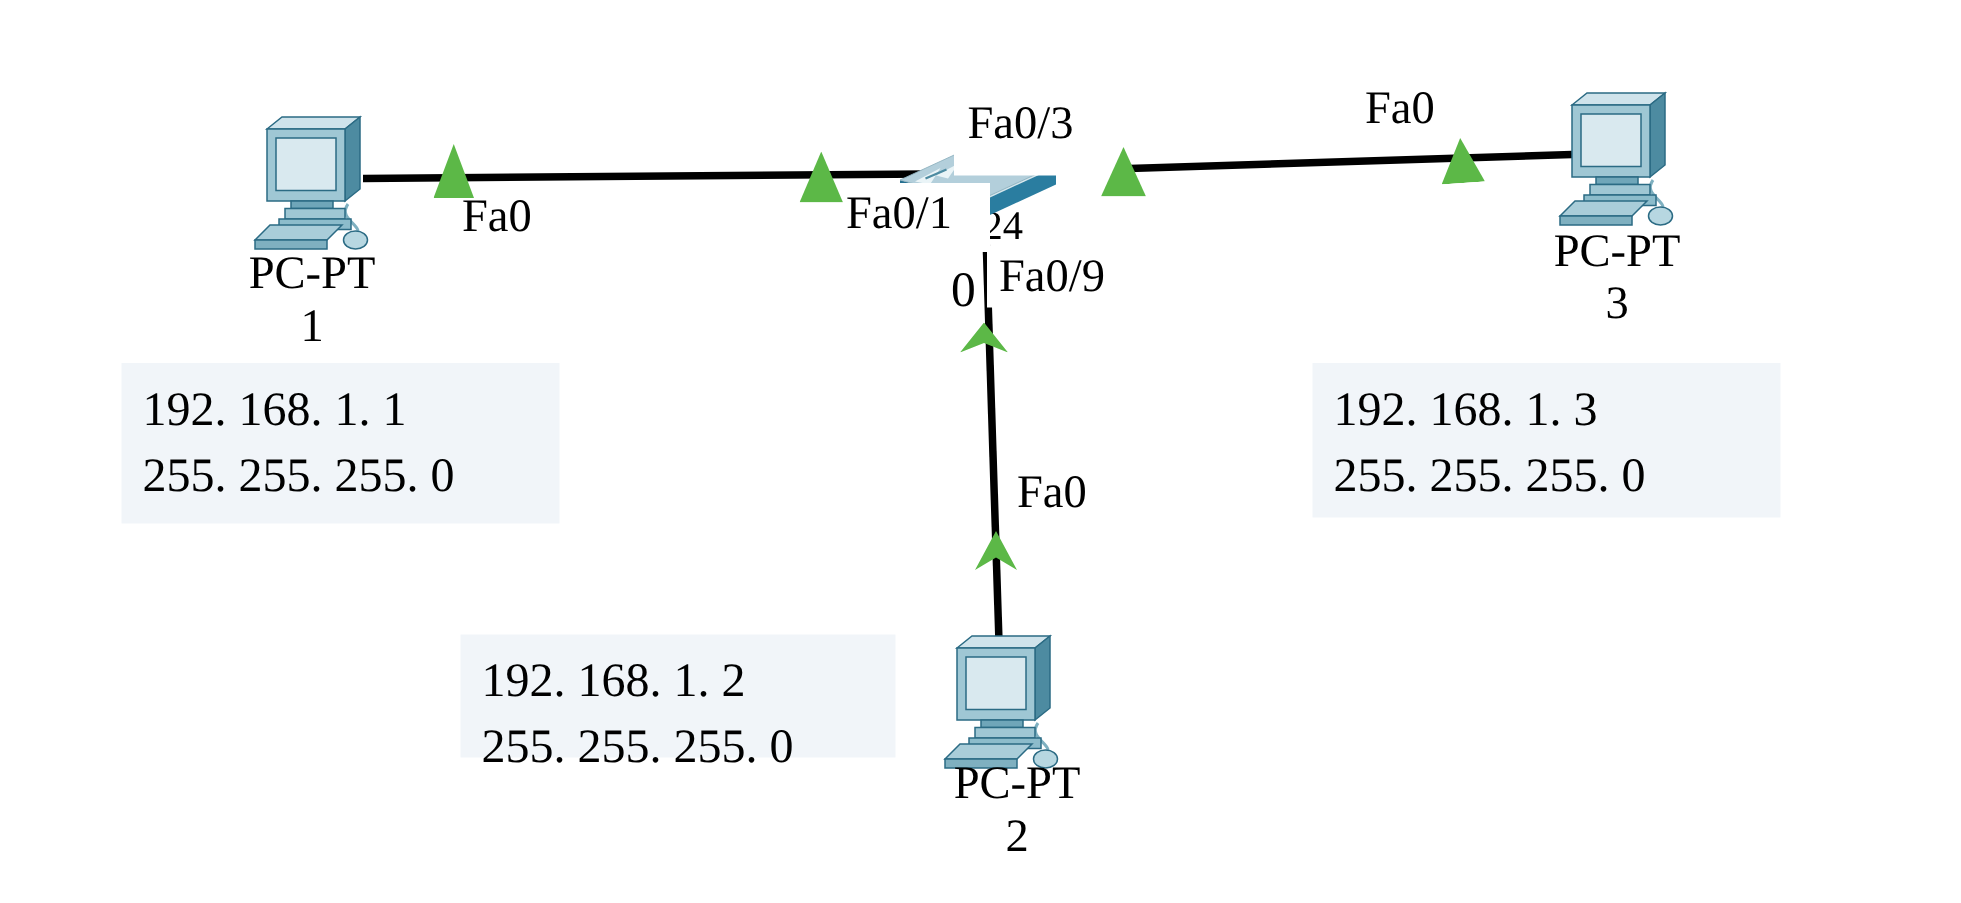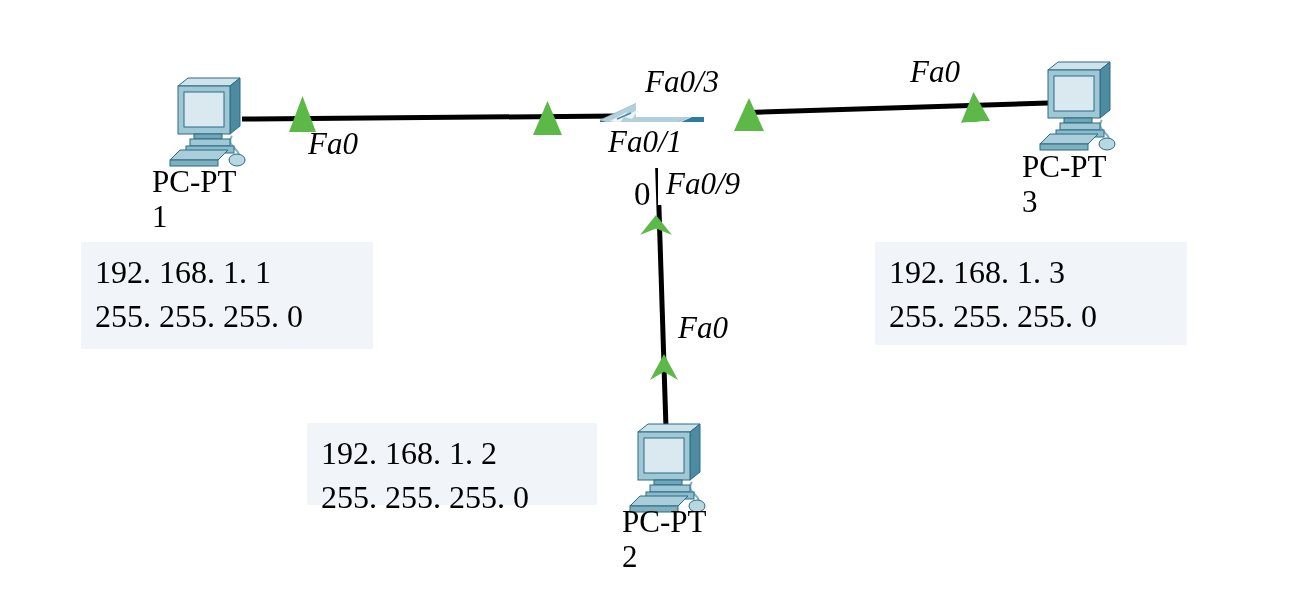"Fa0/3" .port-label { font-style: italic -> none }
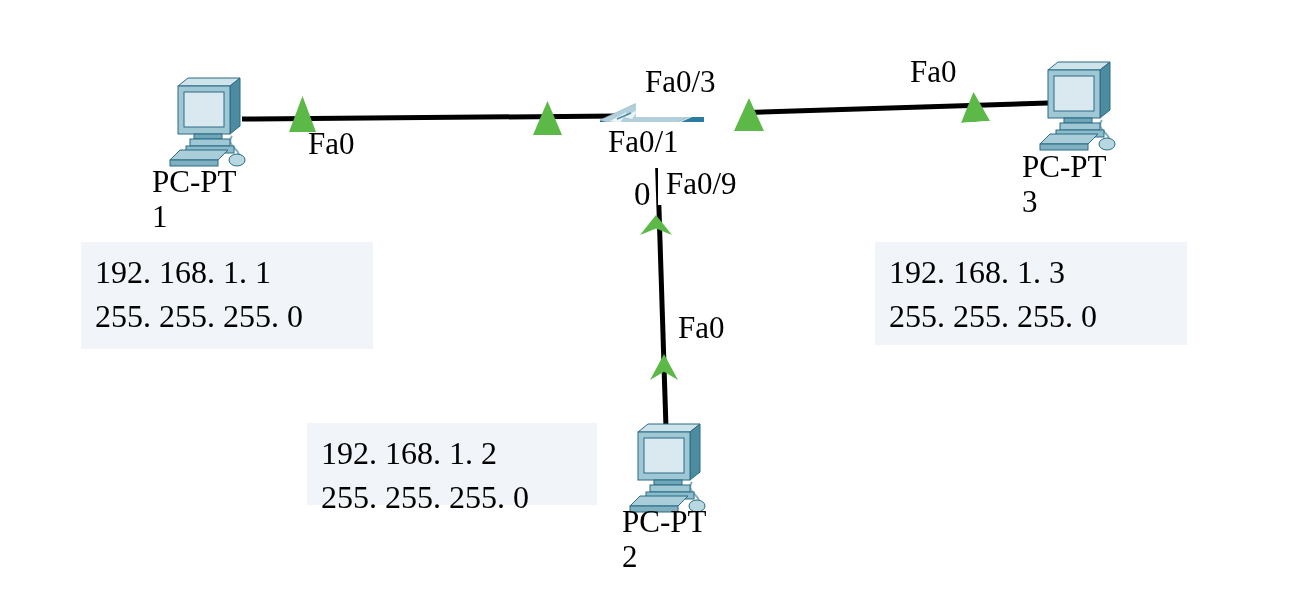"Fa0/1" div.port-label { margin-left: 44px -> none }
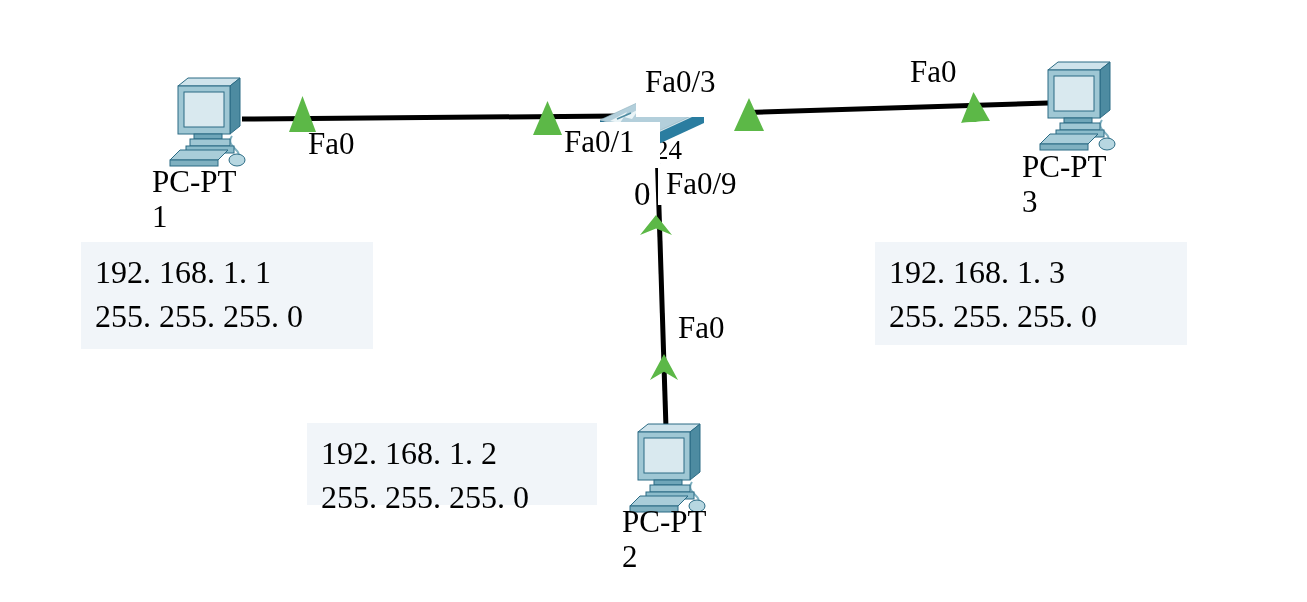"PC-PT" .dev-name { text-align: none -> center }
